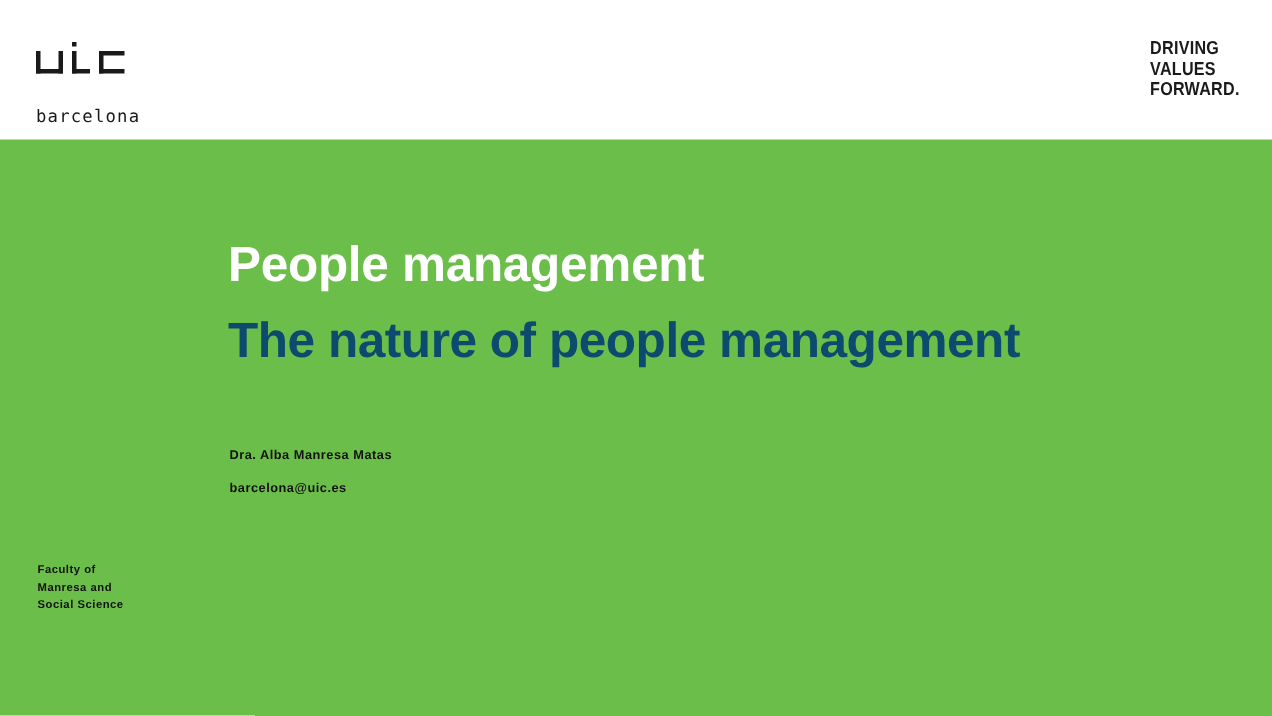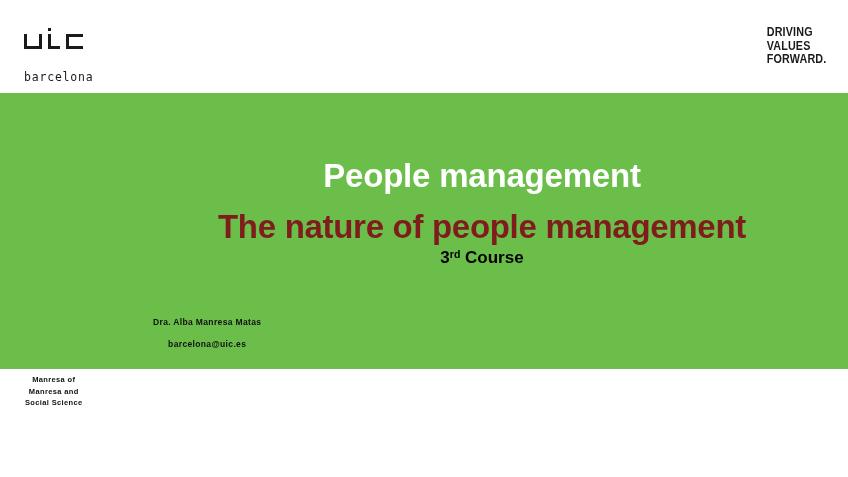"People management" .body-green { height: 276px -> 384px; text-align: center -> none }
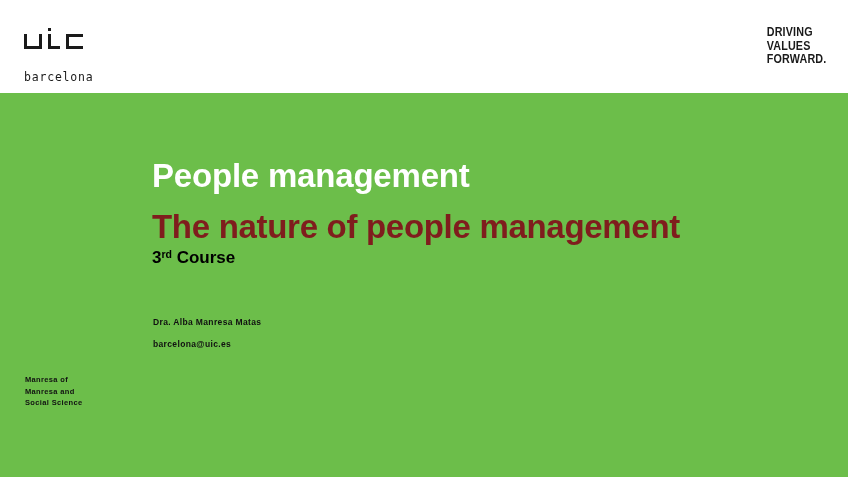"The nature of people management" .title-sub { color: #7f1d1d -> #0c4a6e }
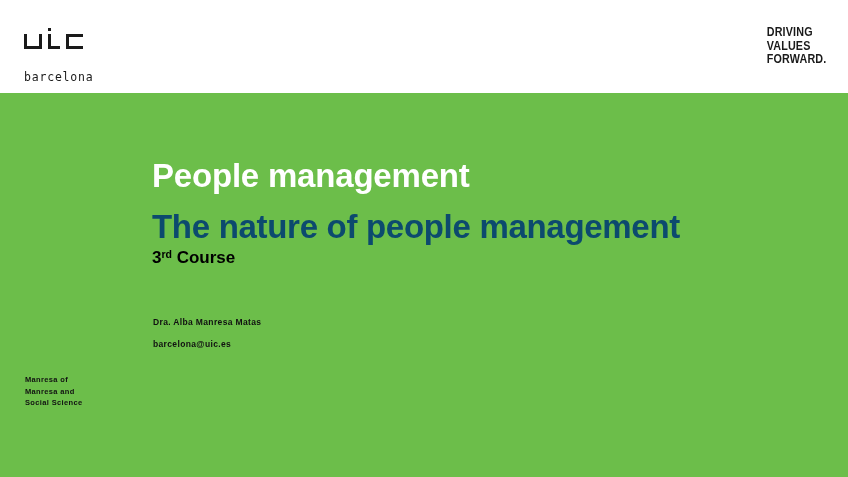"3rd Course" p.course { html: <p> <span>3</span><sup>rd</sup> <span>Course</span> </p> -> none }
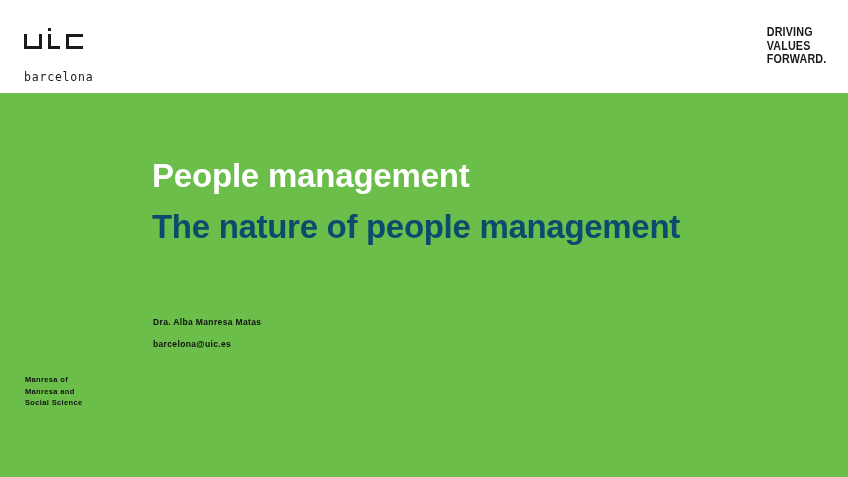"Dra. Alba Manresa Matas" .author { top: 218px -> 199px }
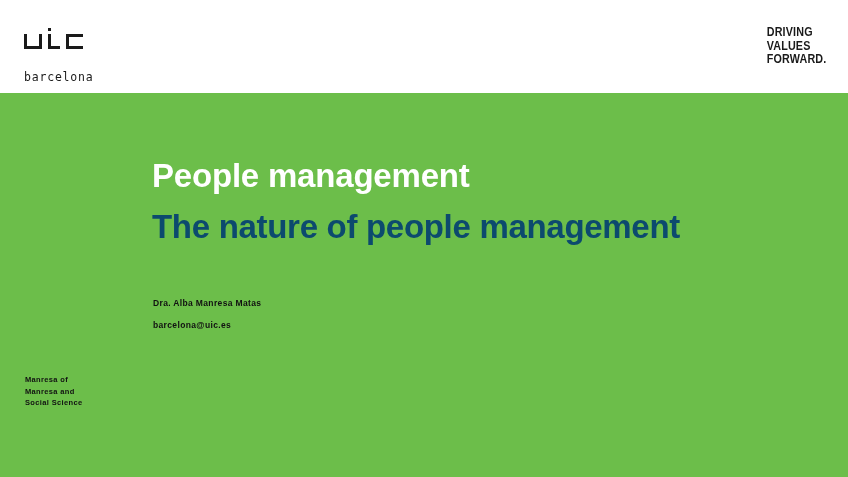"Manresa of" span { text: Manresa -> Faculty }
